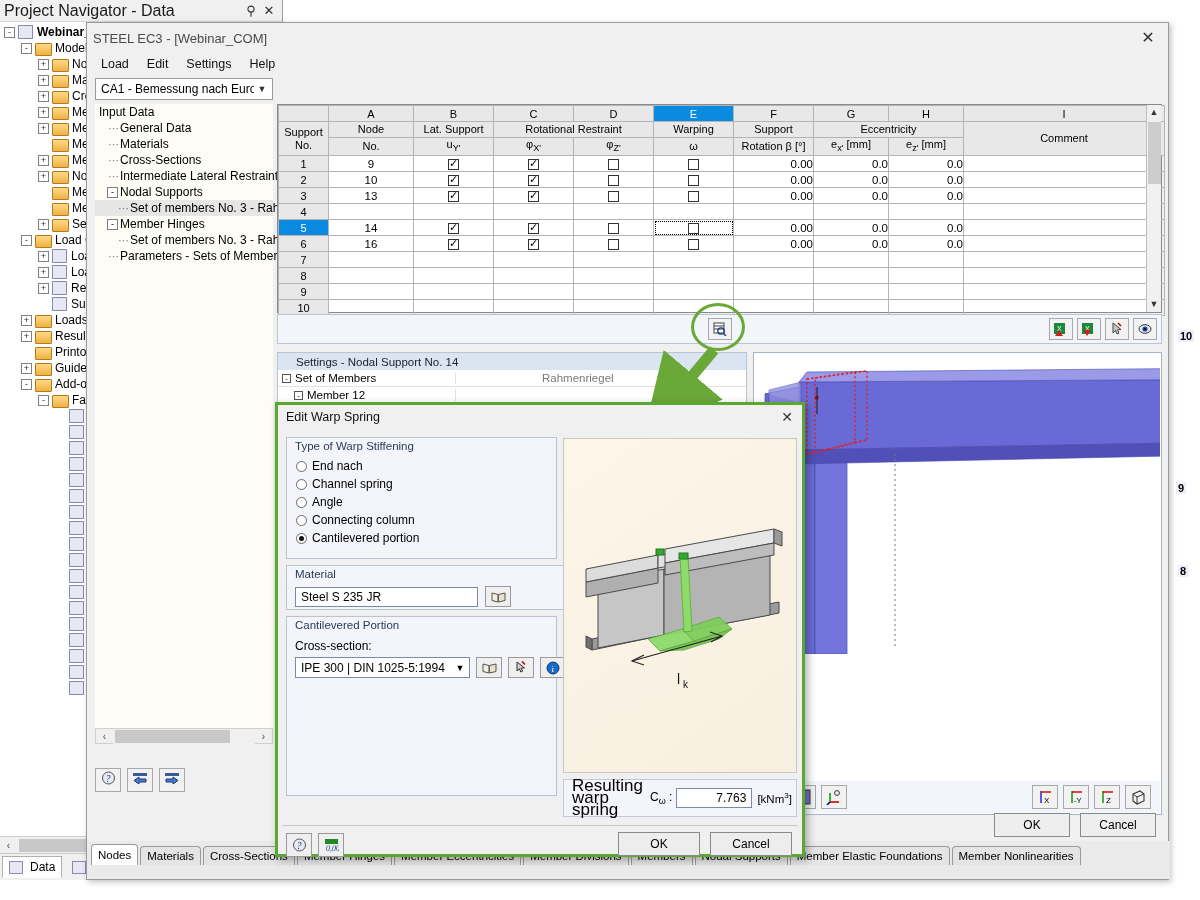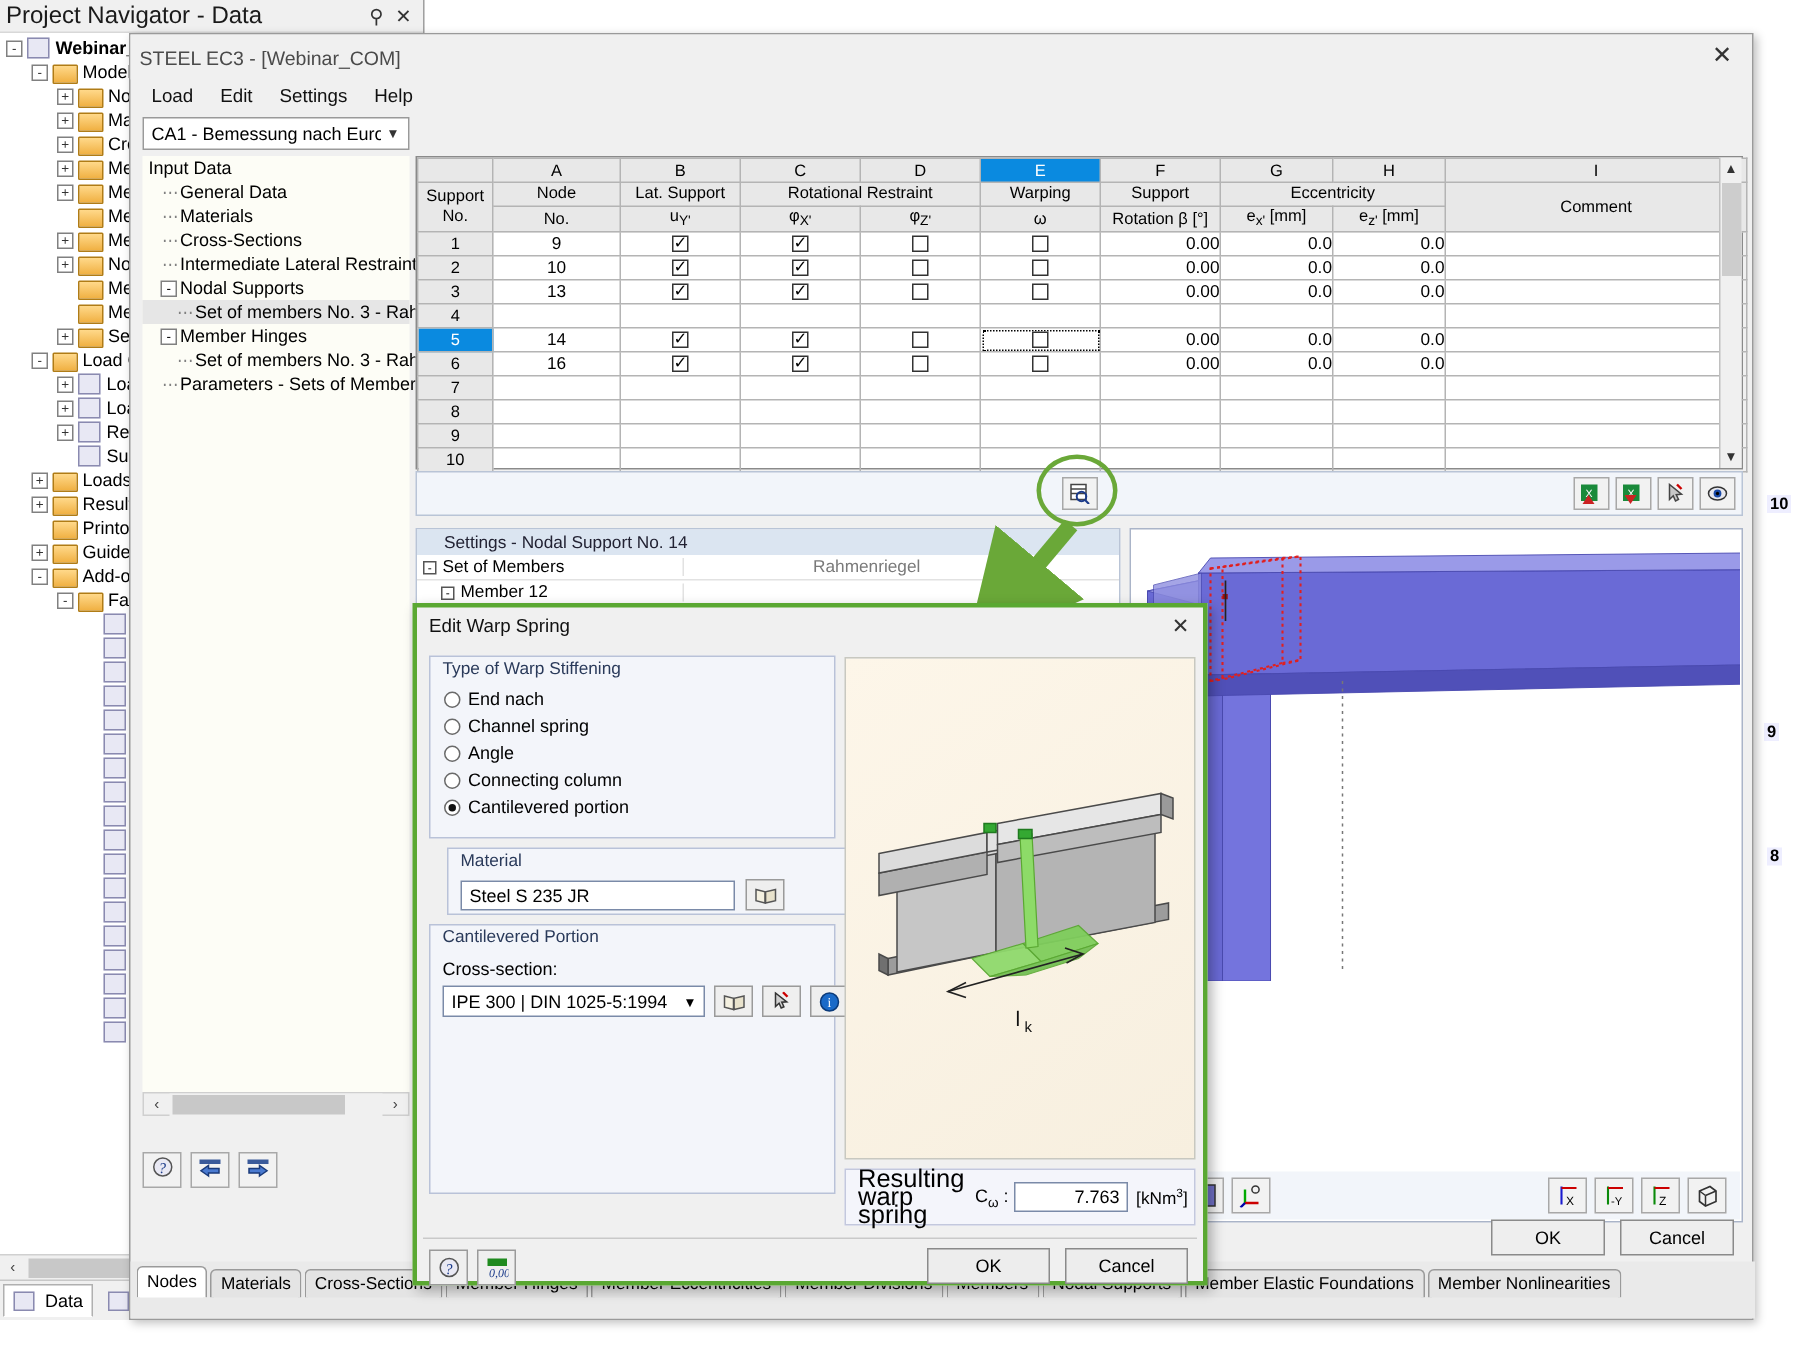"Material" div.gbox { margin-left: 12px -> none }
